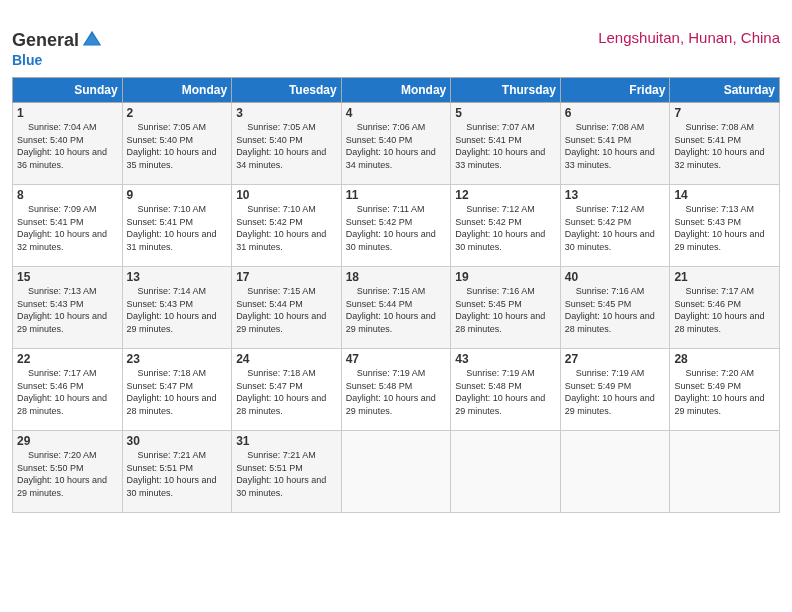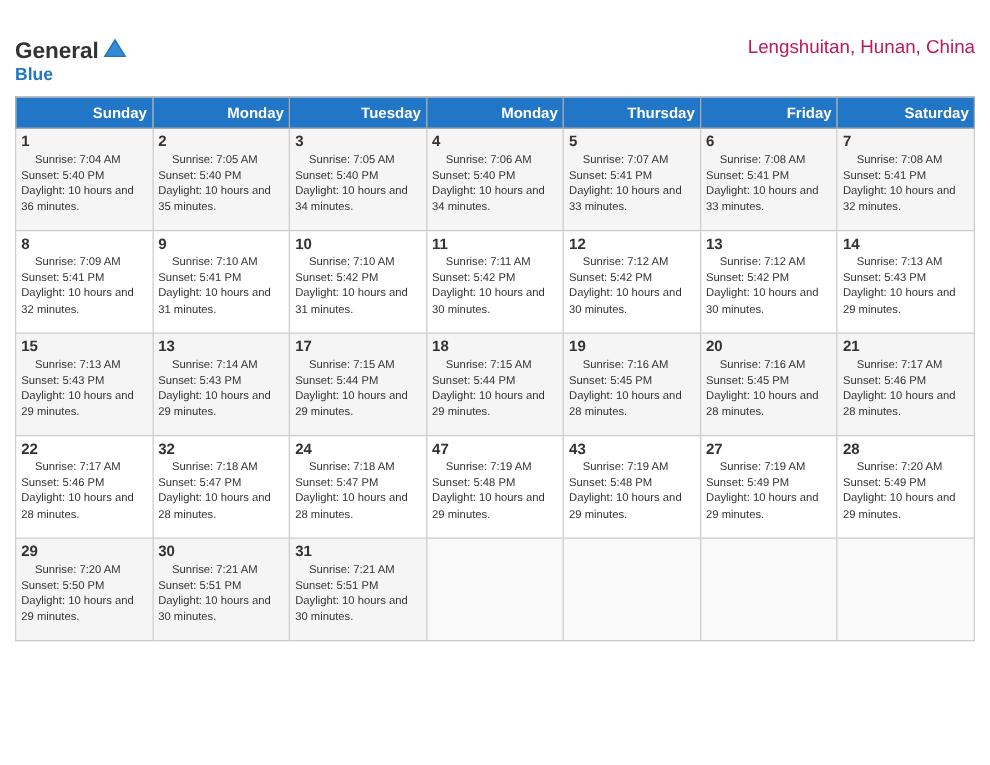"20" span.day-number { text: 20 -> 40 }
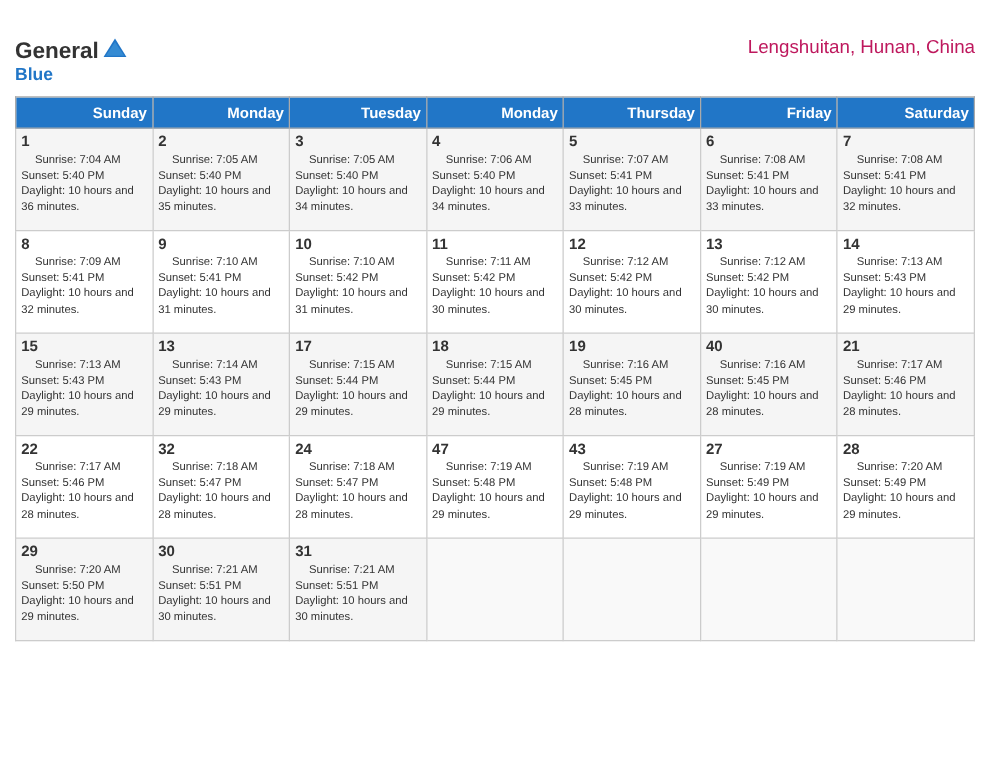"32" span.day-number { text: 32 -> 23 }
